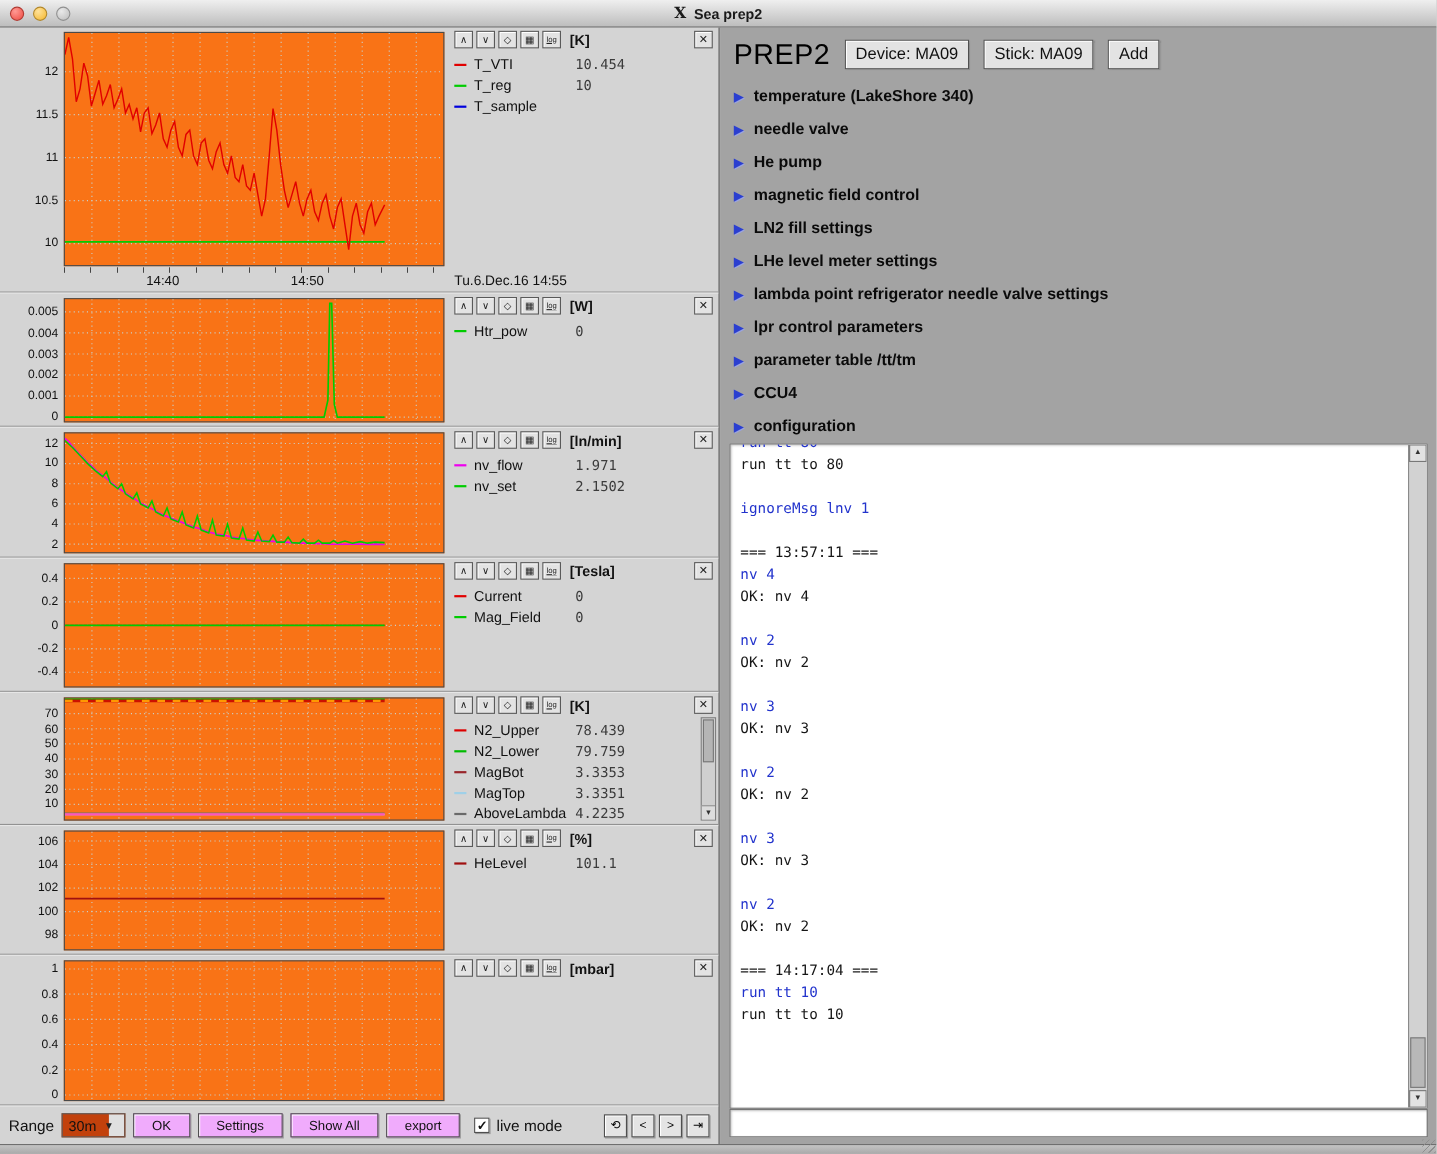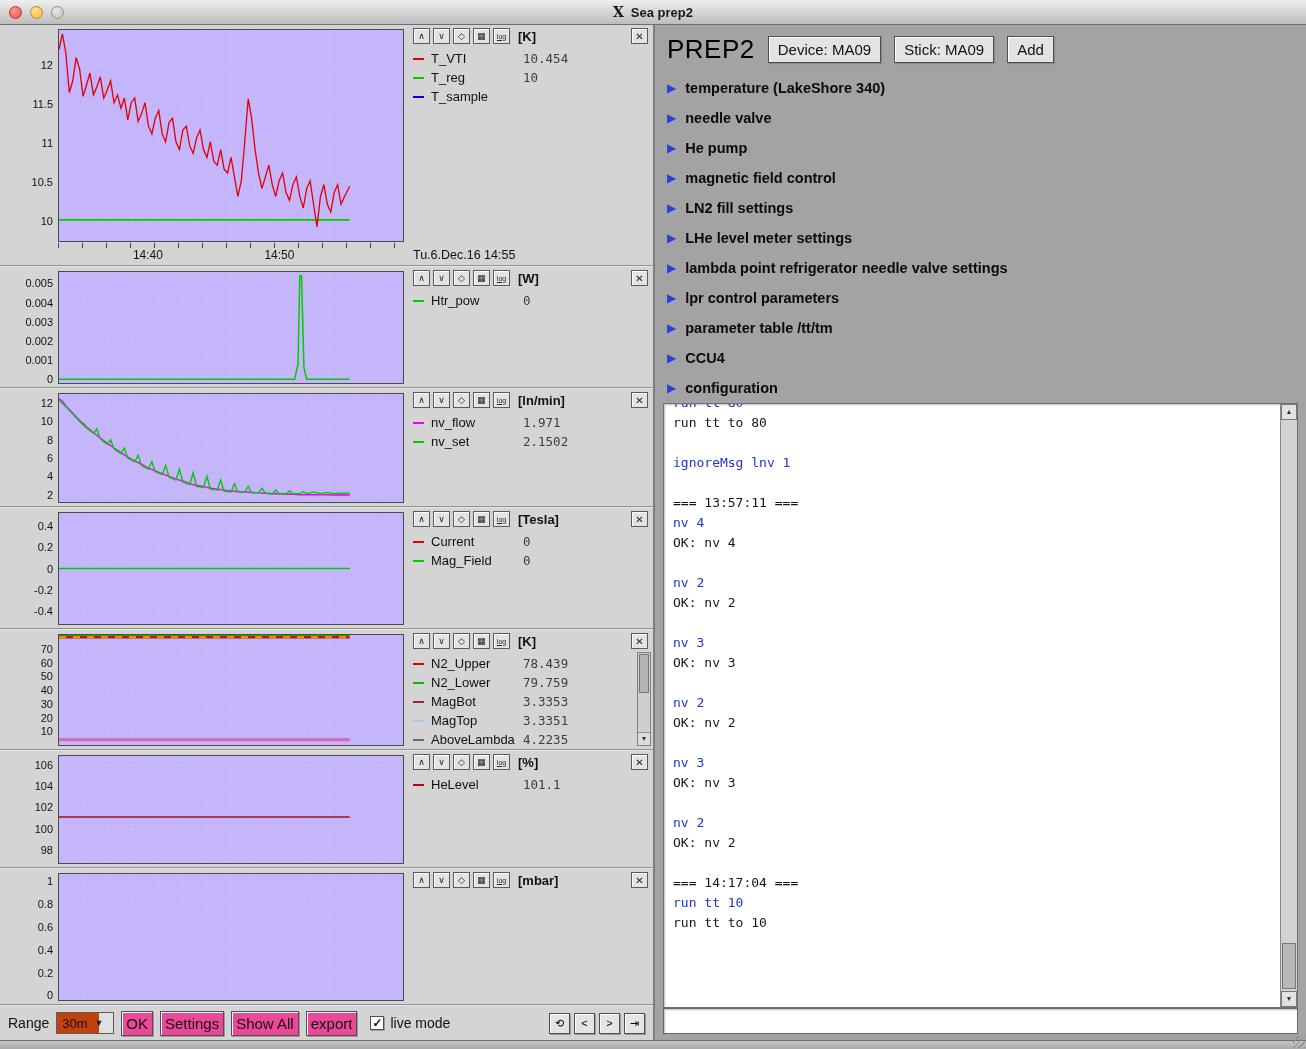"12" .plot { background: #c4b5fd -> #f97316 }
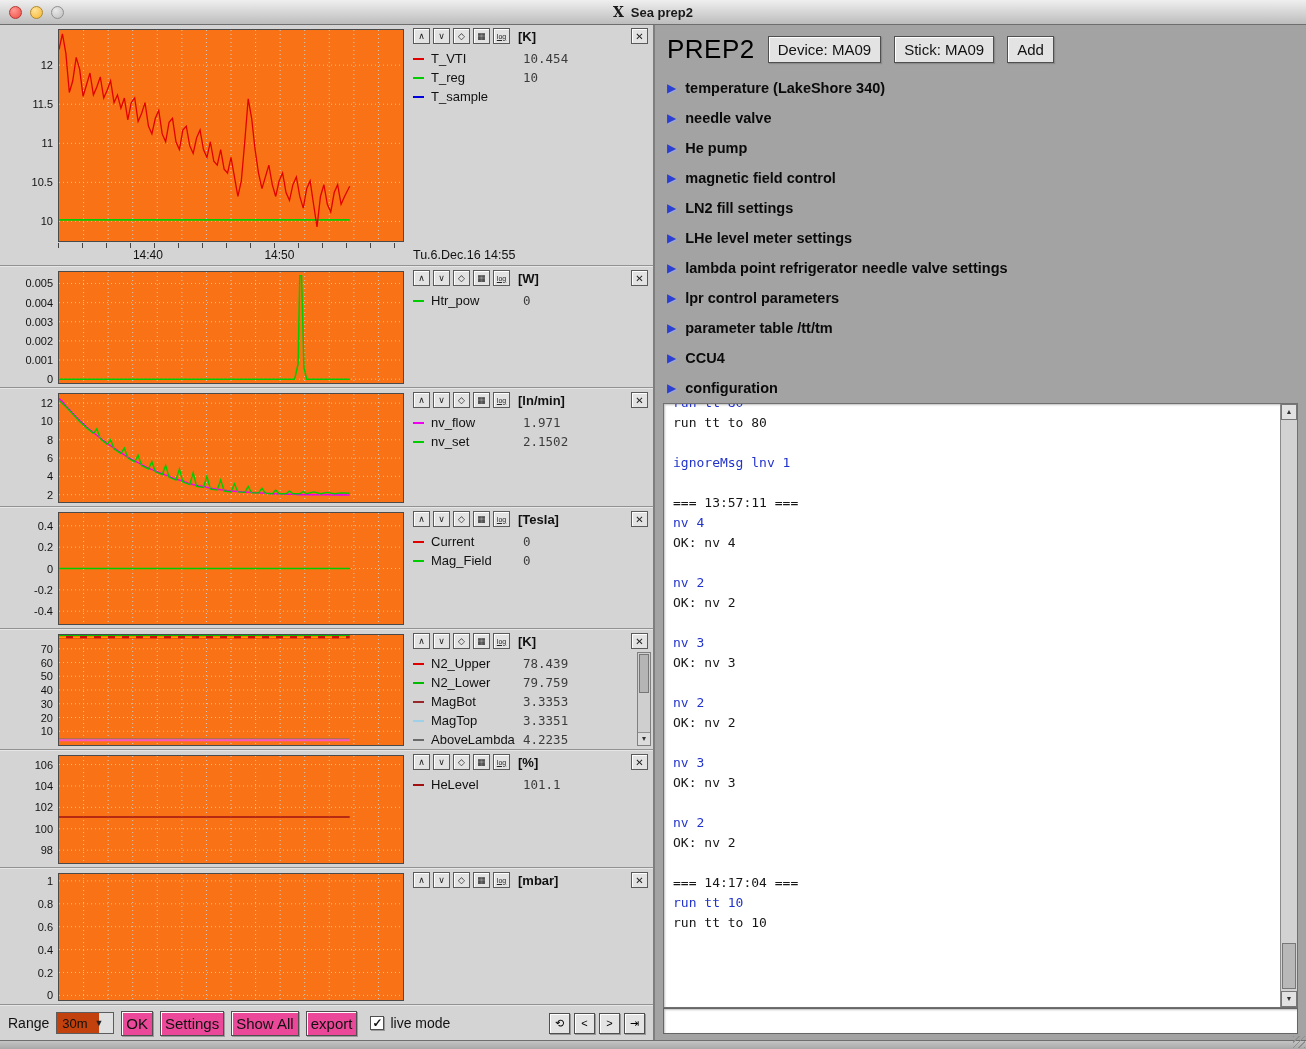"OK" .tbtn { background: #ec4899 -> #f0abfc; font-size: 15px -> 12px; padding: 3px 4px -> 3px 16px }
